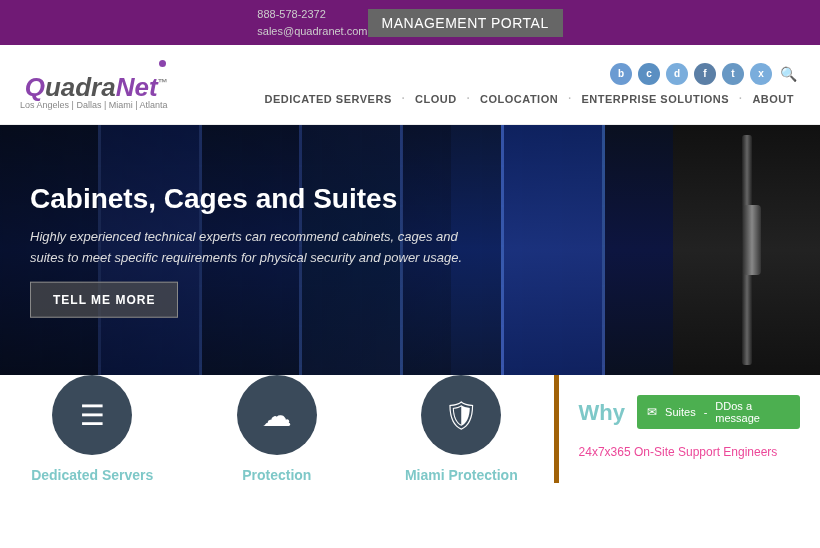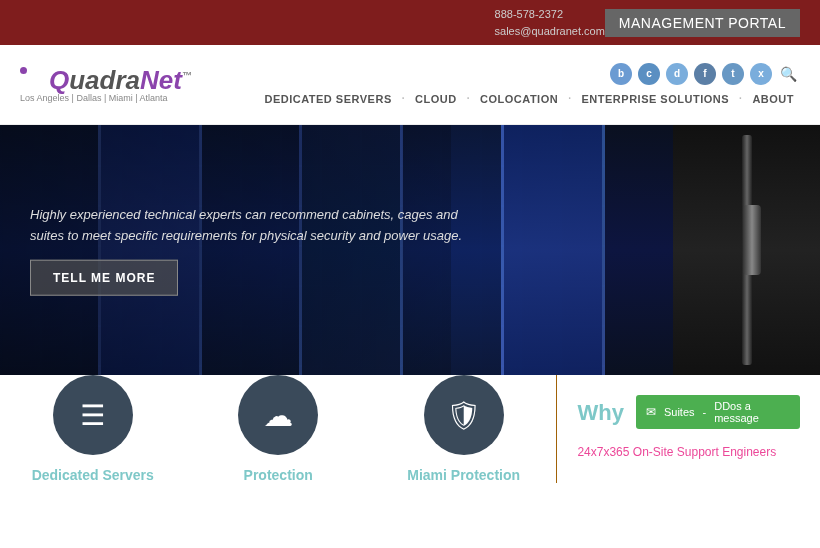"888-578-2372" .top-bar { background: #7f1d1d -> #701a75; justify-content: flex-end -> center }
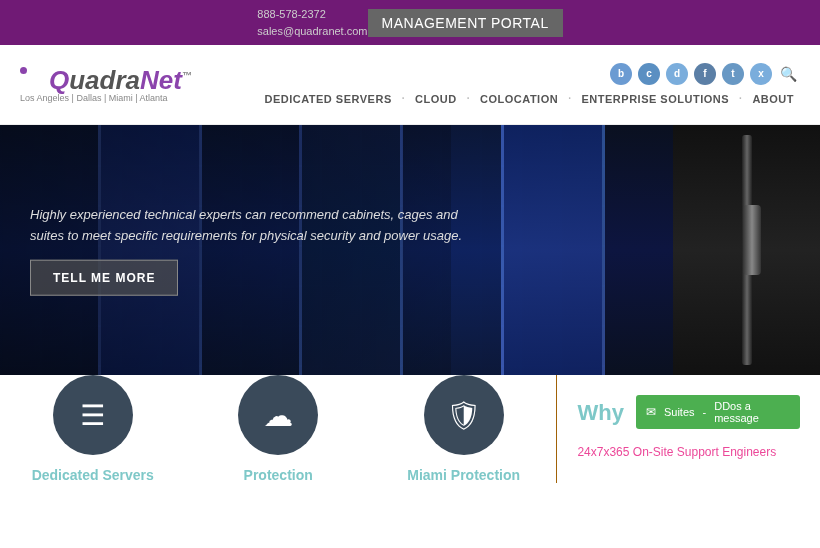"QuadraNet™" div { align-items: flex-start -> flex-end; flex-direction: none -> column; gap: 20px -> 7px }
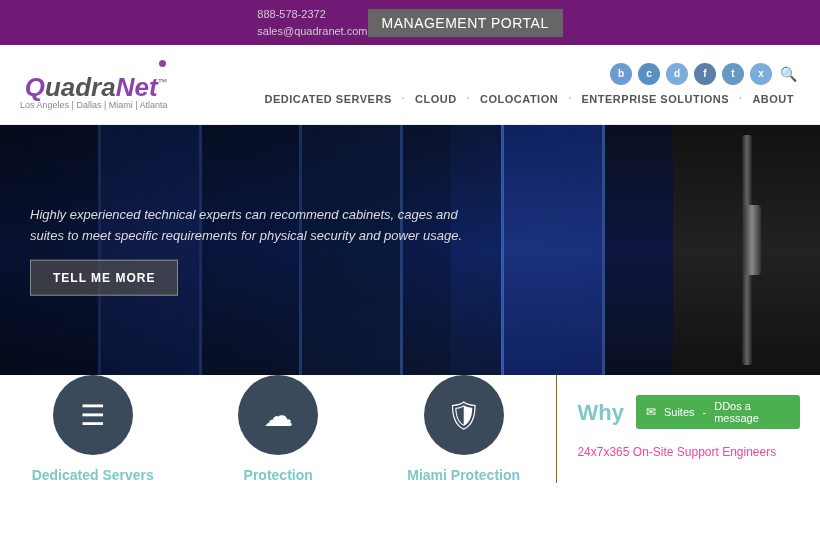"Cabinets, Cages and Suites" div.hero-title { html: none -> <div>Cabinets, Cages and Suites</div> }
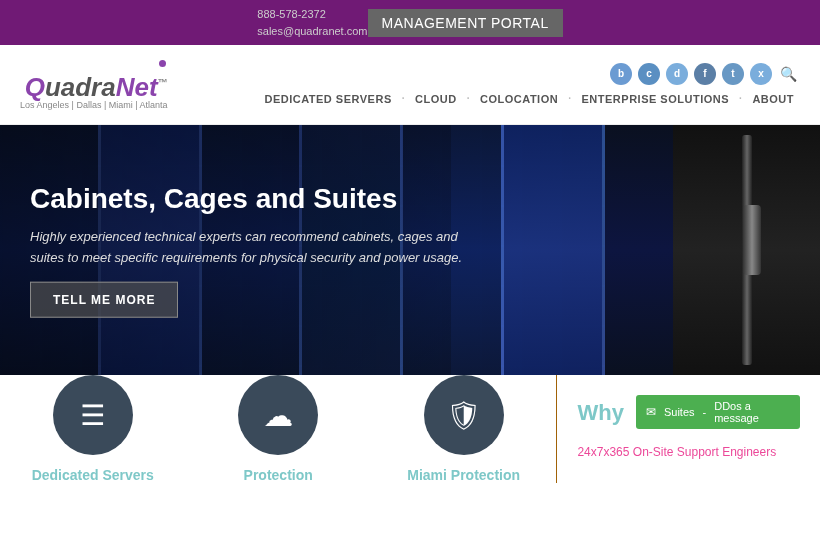"Why" div.why-section { border-left: 1px solid #a16207 -> 5px solid #a16207 }
